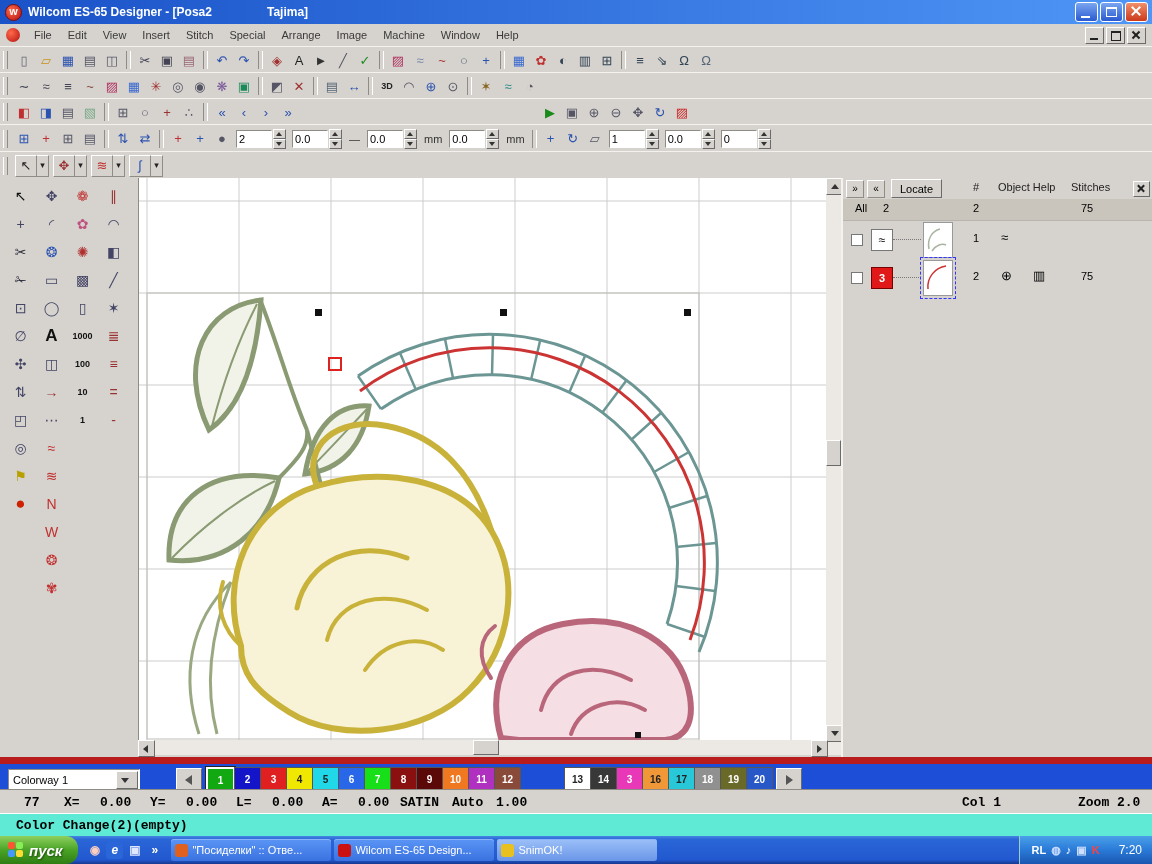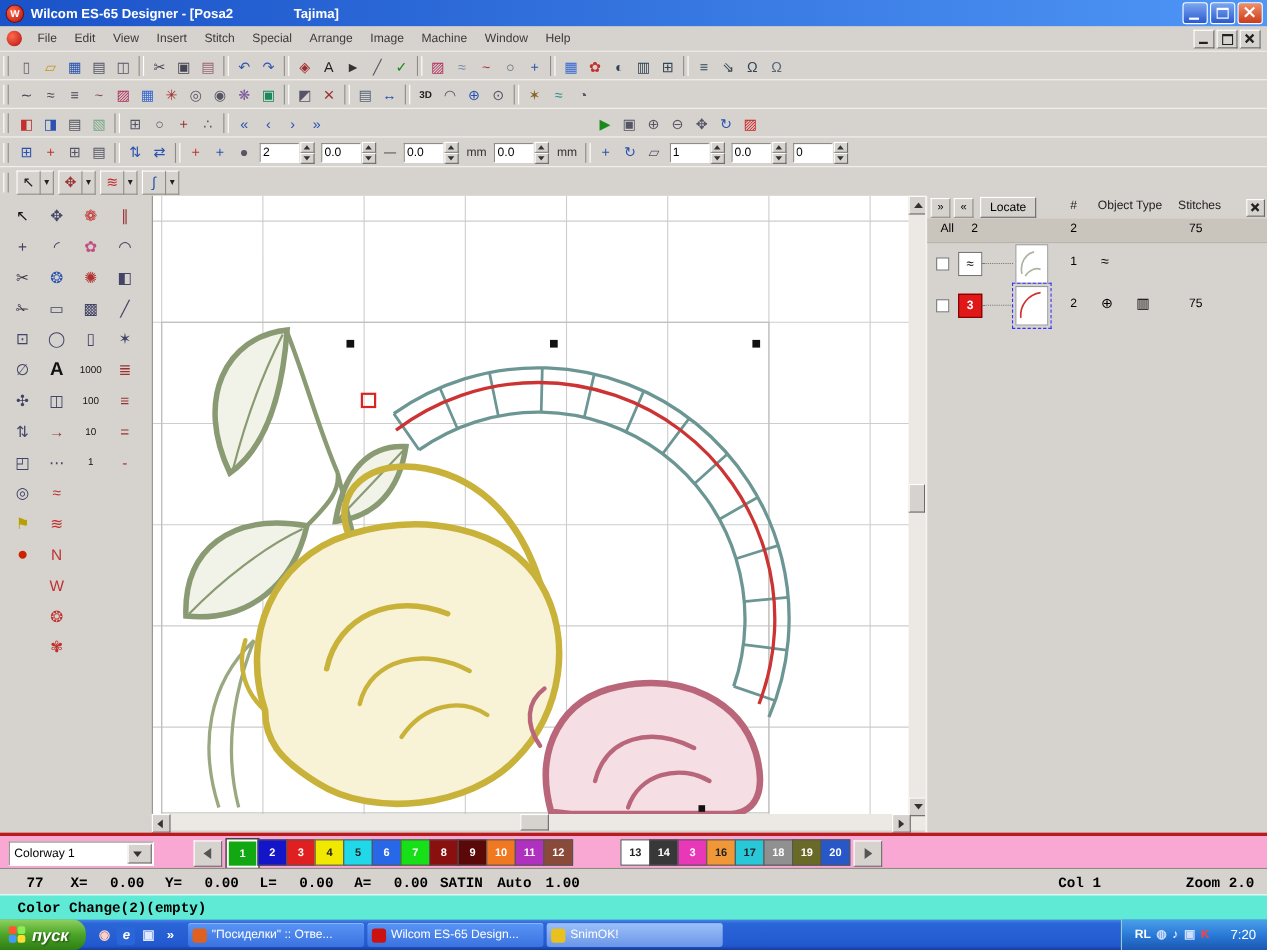"Object Type" span.rcol { text: Type -> Help }
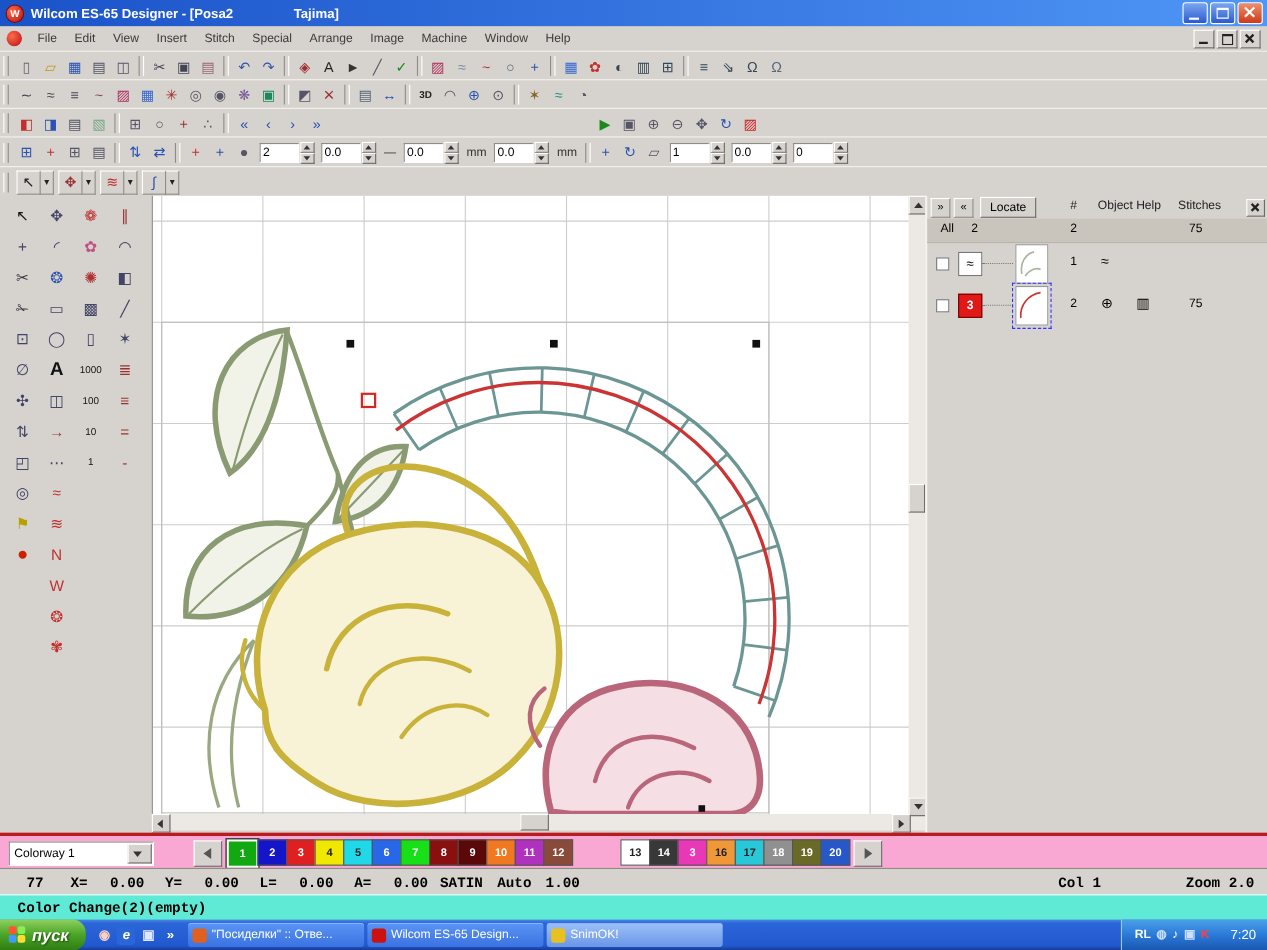"1000" .ltbtn.txt { font-weight: normal -> bold }
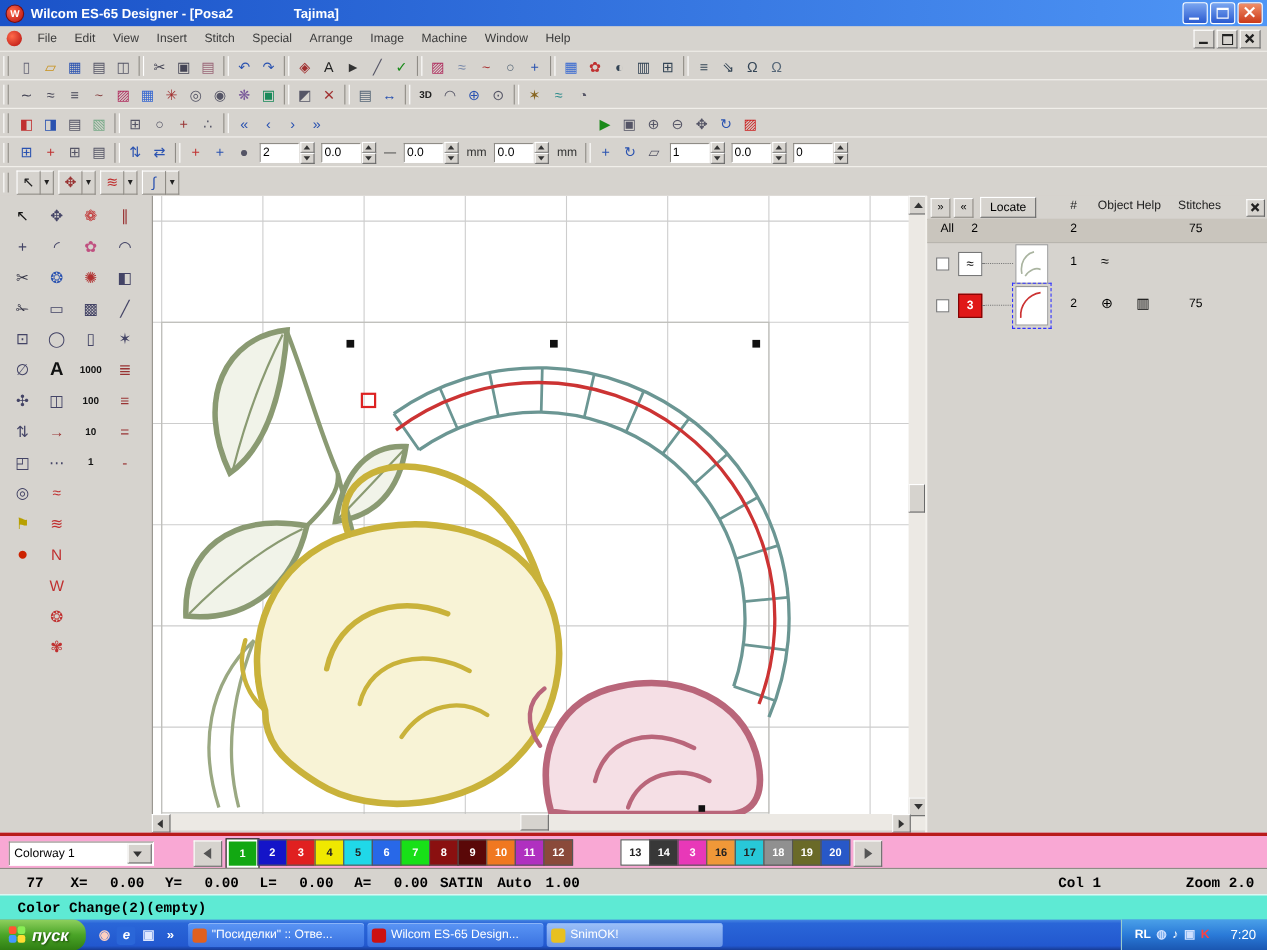"Colorway 1" .palettebar { background: #f9a8d4 -> #1d4ed8; border-top: 3px solid #b91c1c -> 7px solid #b91c1c }
